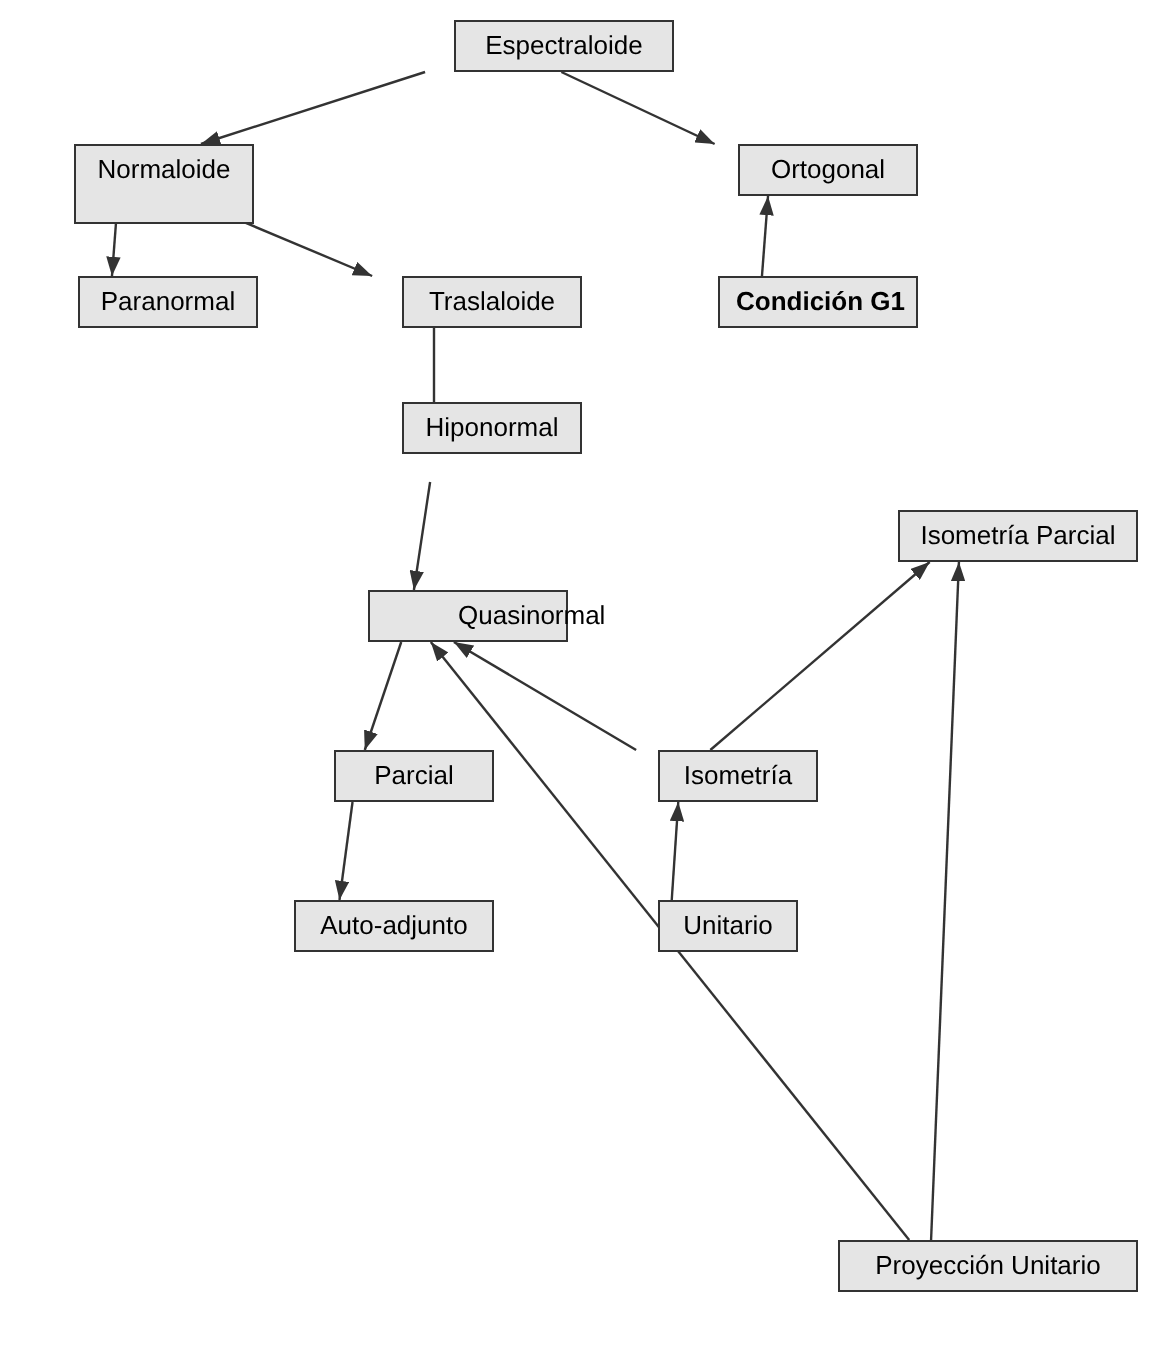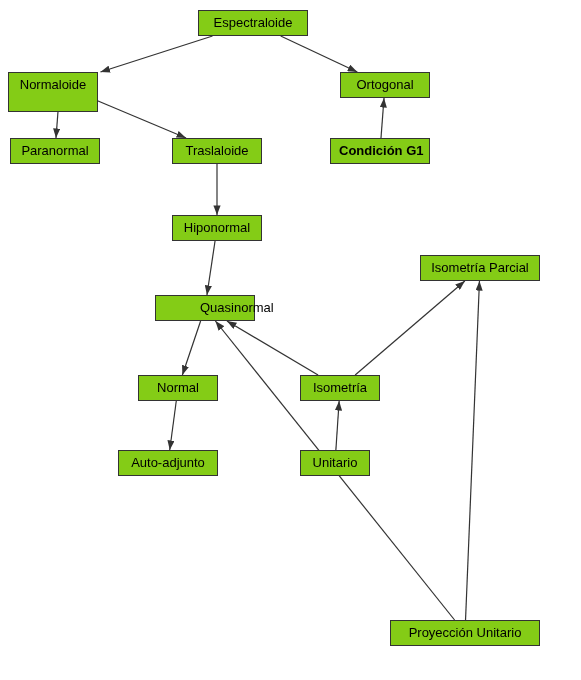"Espectraloide" .node { background: #84cc16 -> #e5e5e5; margin-left: none -> 29px }
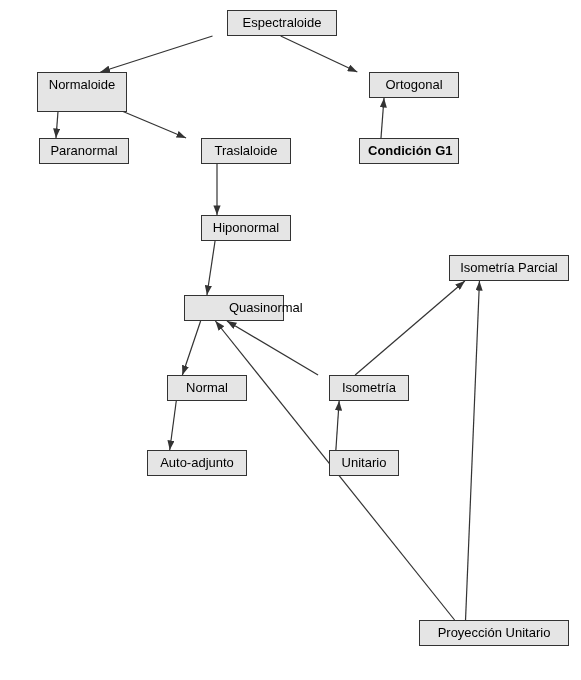"Hiponormal" div.node { top: 215px -> 201px }
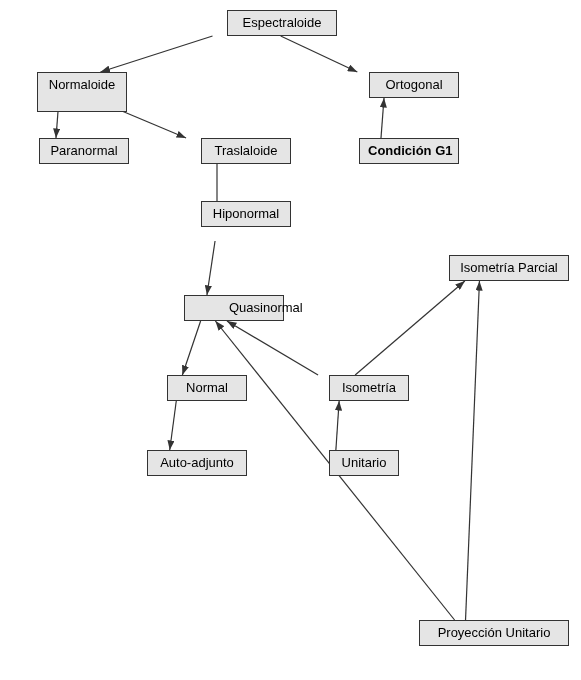"Normal" div.node { text: Normal -> Parcial }
